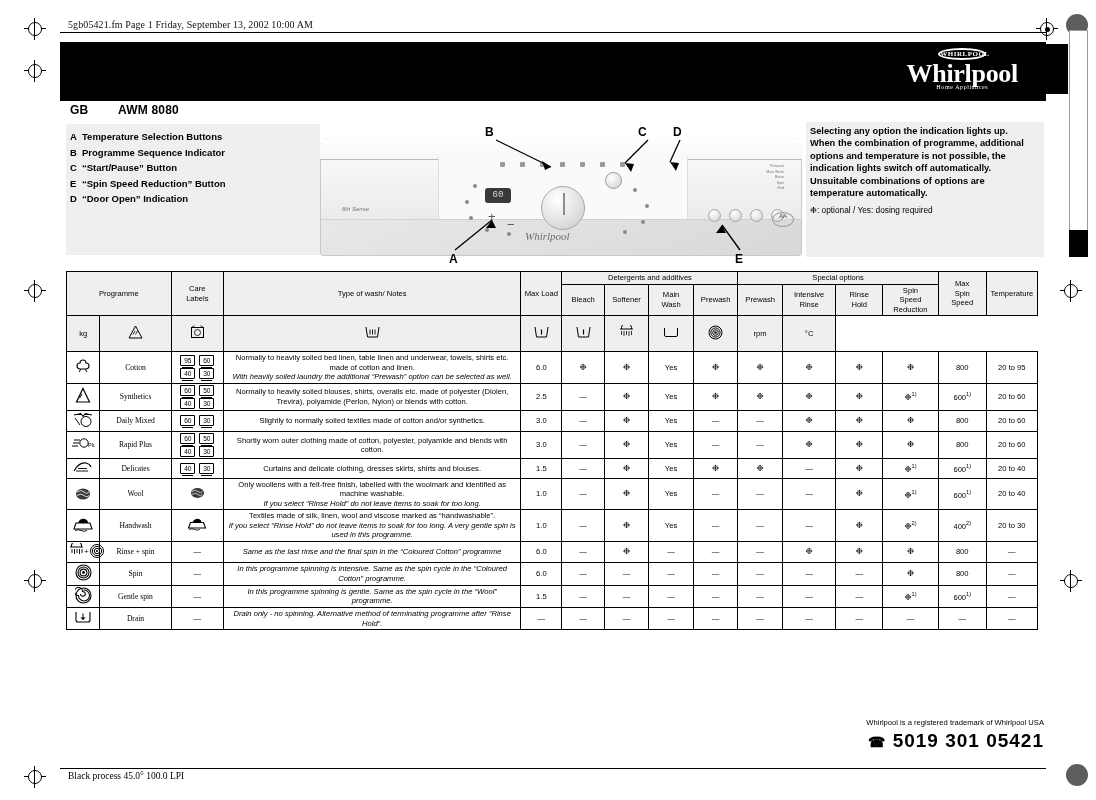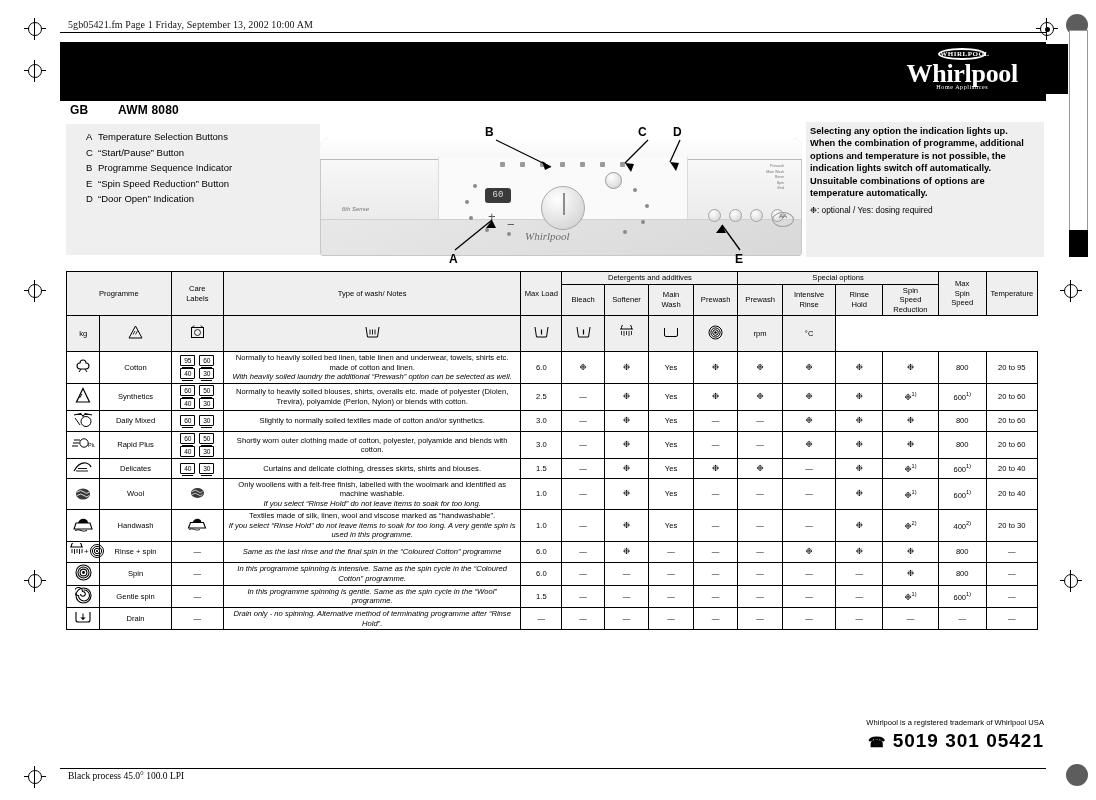"A Temperature Selection Buttons" .legend .row { font-weight: normal -> bold; margin-left: 16px -> none }
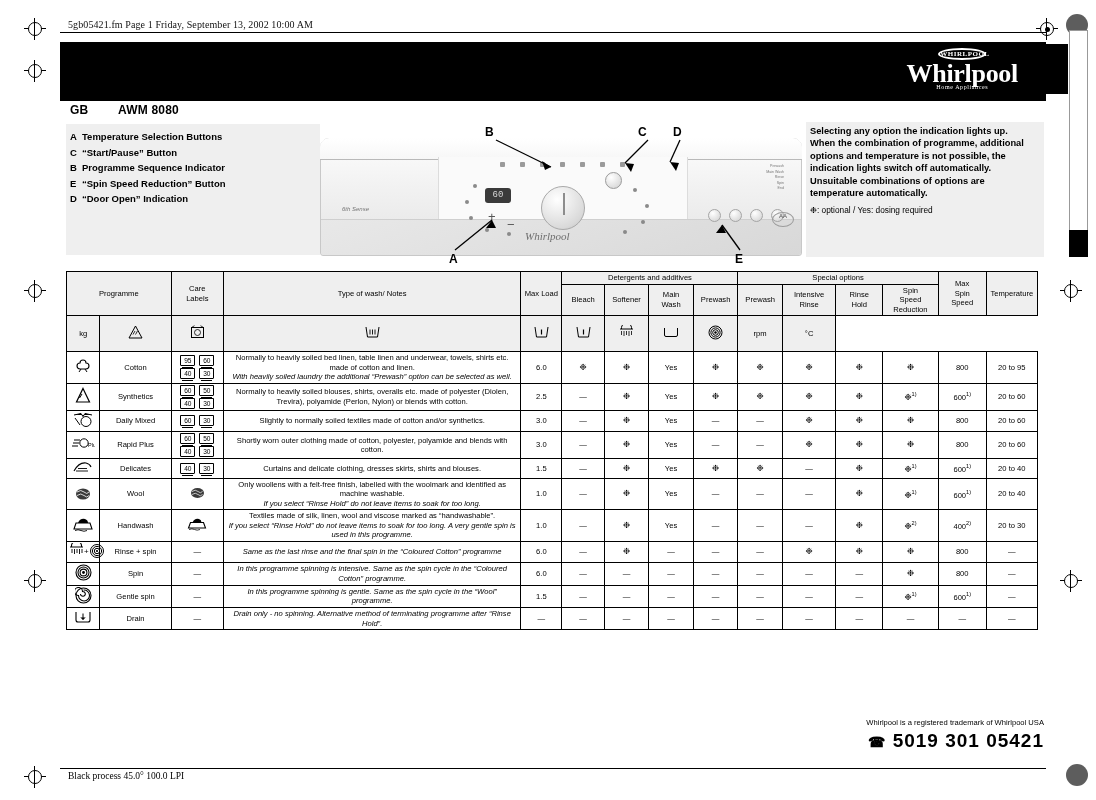"C “Start/Pause” Button" div.row { order: before "B Programme Sequence Indicator" -> after "B Programme Sequence Indicator" }
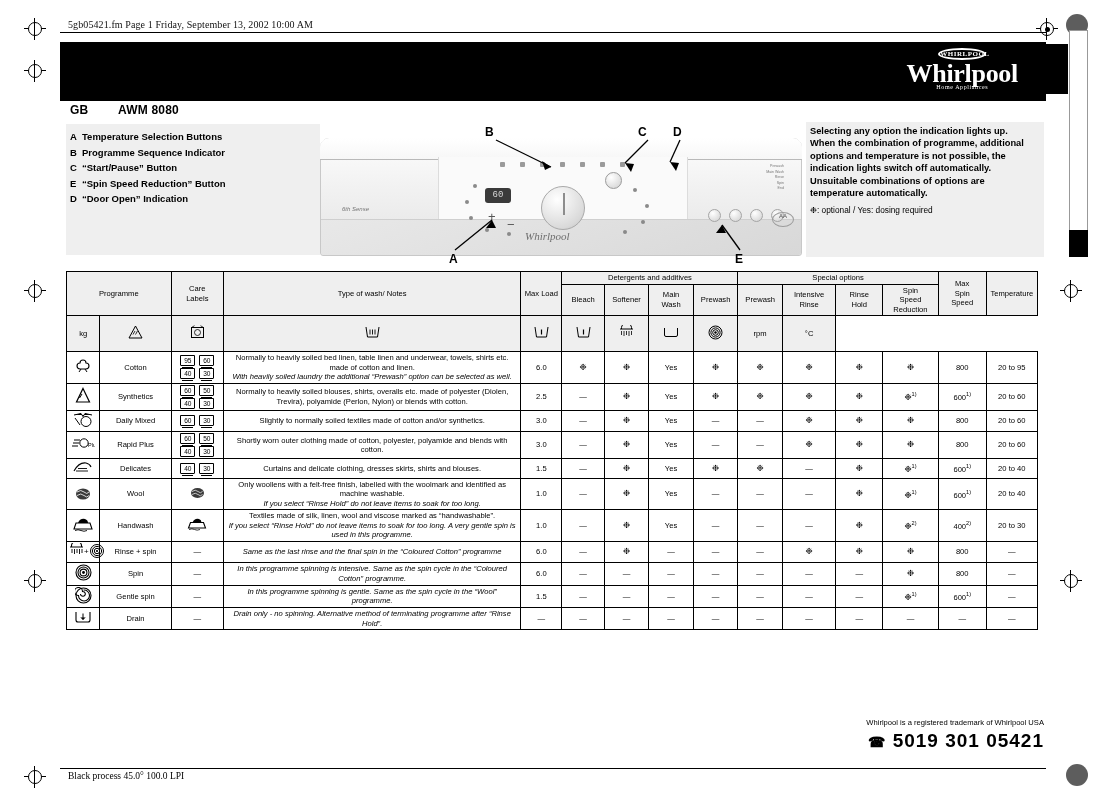"Cotton" td.prog-name { font-family: none -> Liberation Serif, serif }
